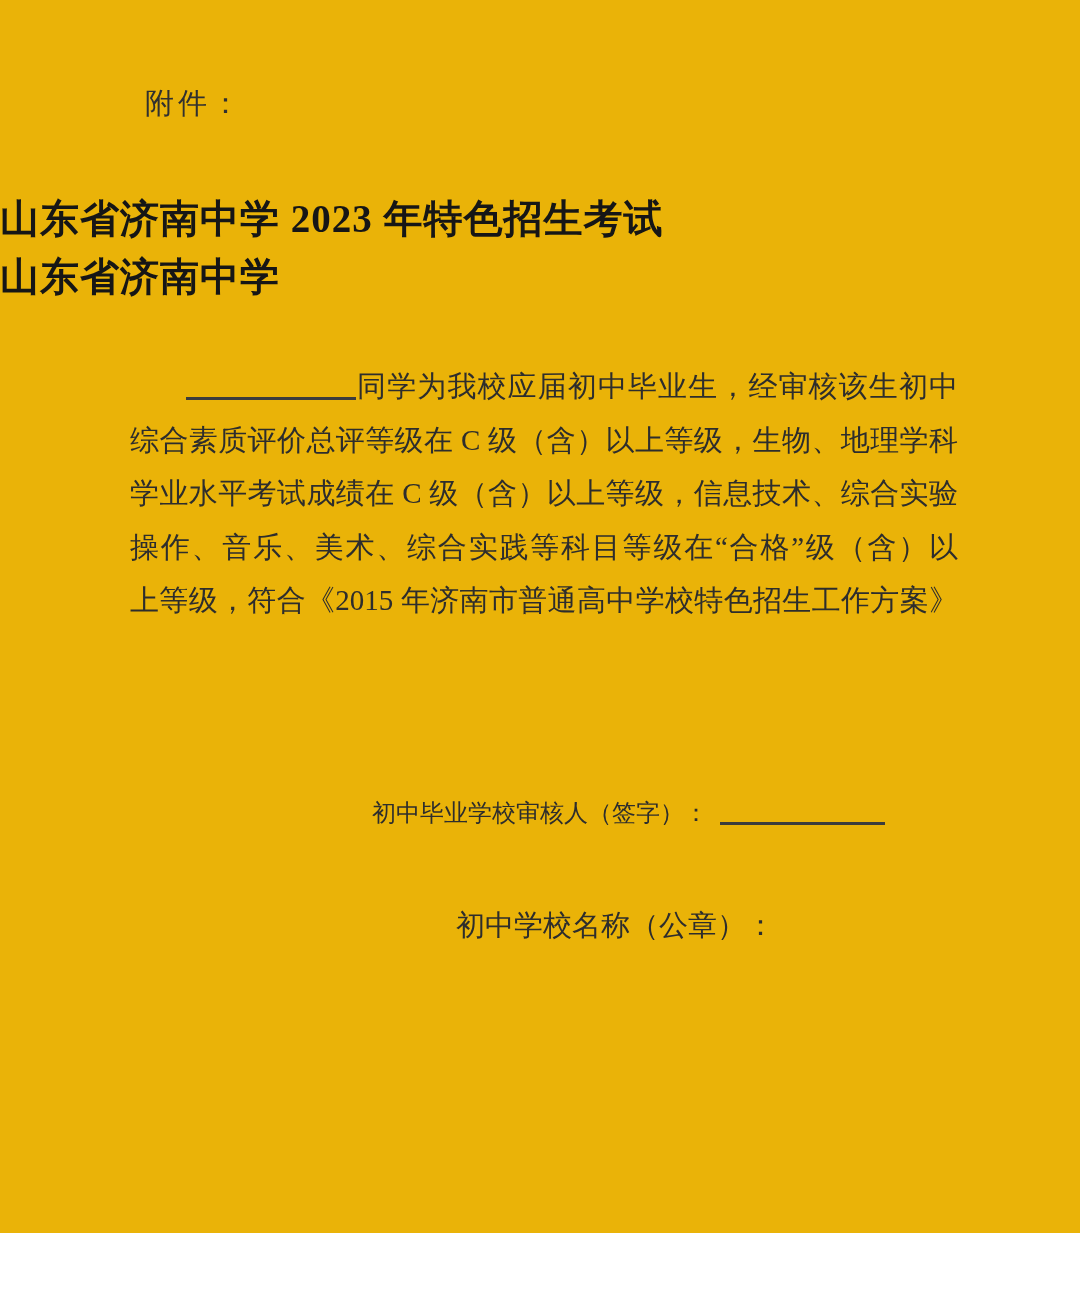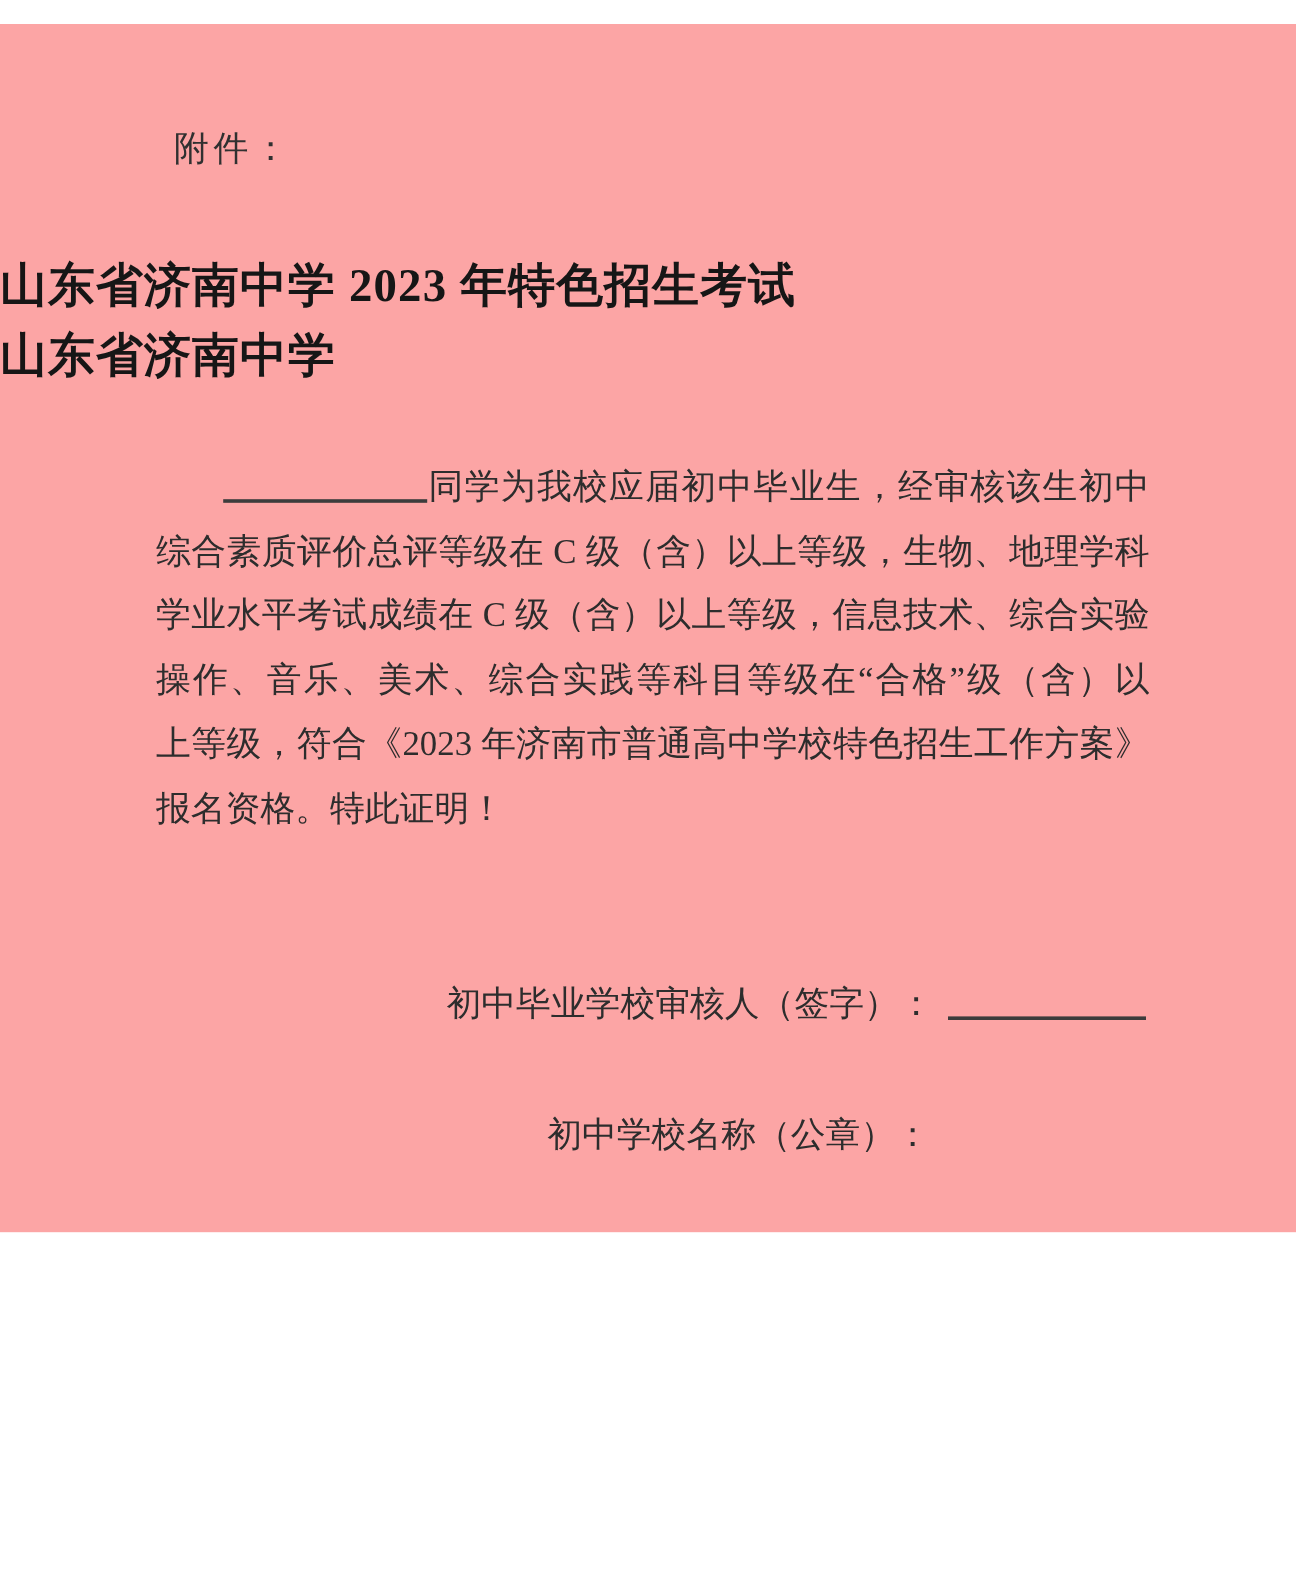"附件：" .page { background: #fca5a5 -> #eab308; height: 1007px -> 1233px; margin-top: 20px -> none }
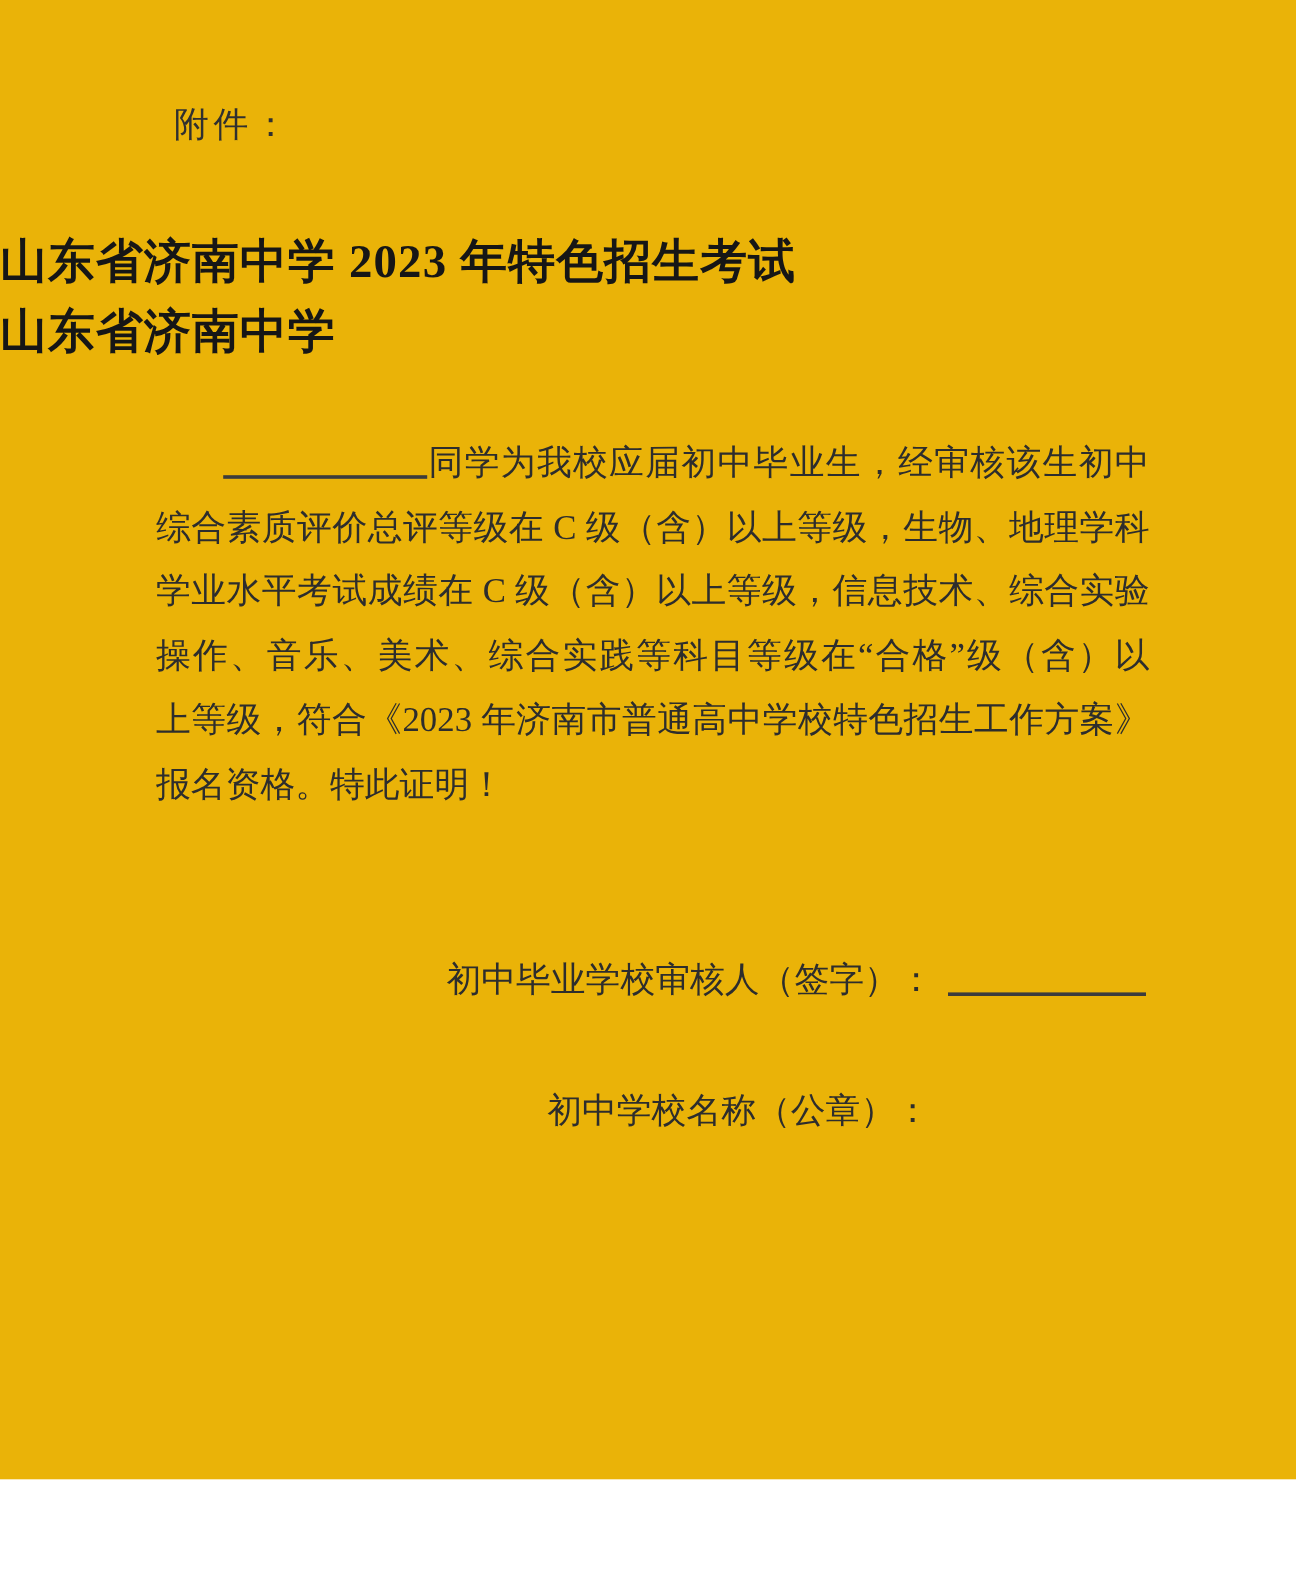"上等级，符合《2023 年济南市普通高中学校特色招生工作方案》" div.body-line { text: 2023 -> 2015 }
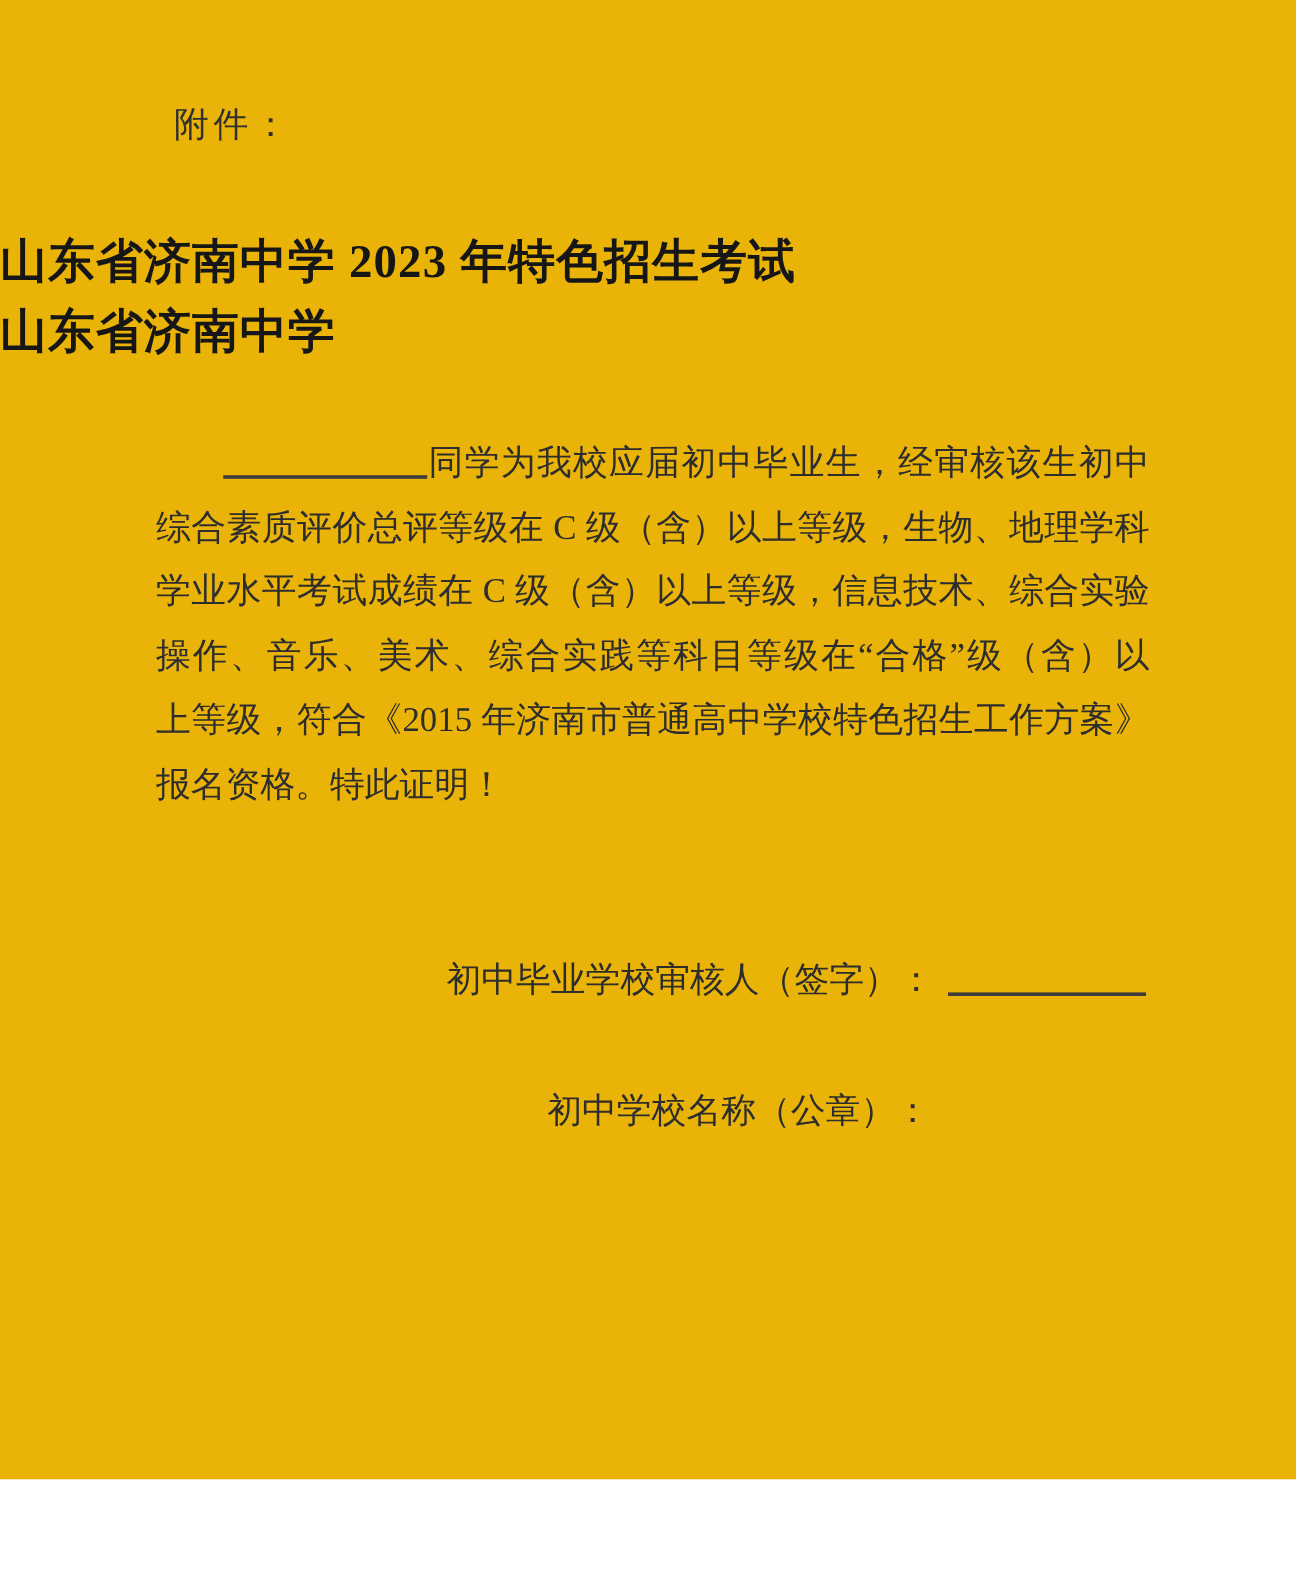"报名资格。特此证明！" div.body-line { html: <div>报名资格。特此证明！</div> -> none }
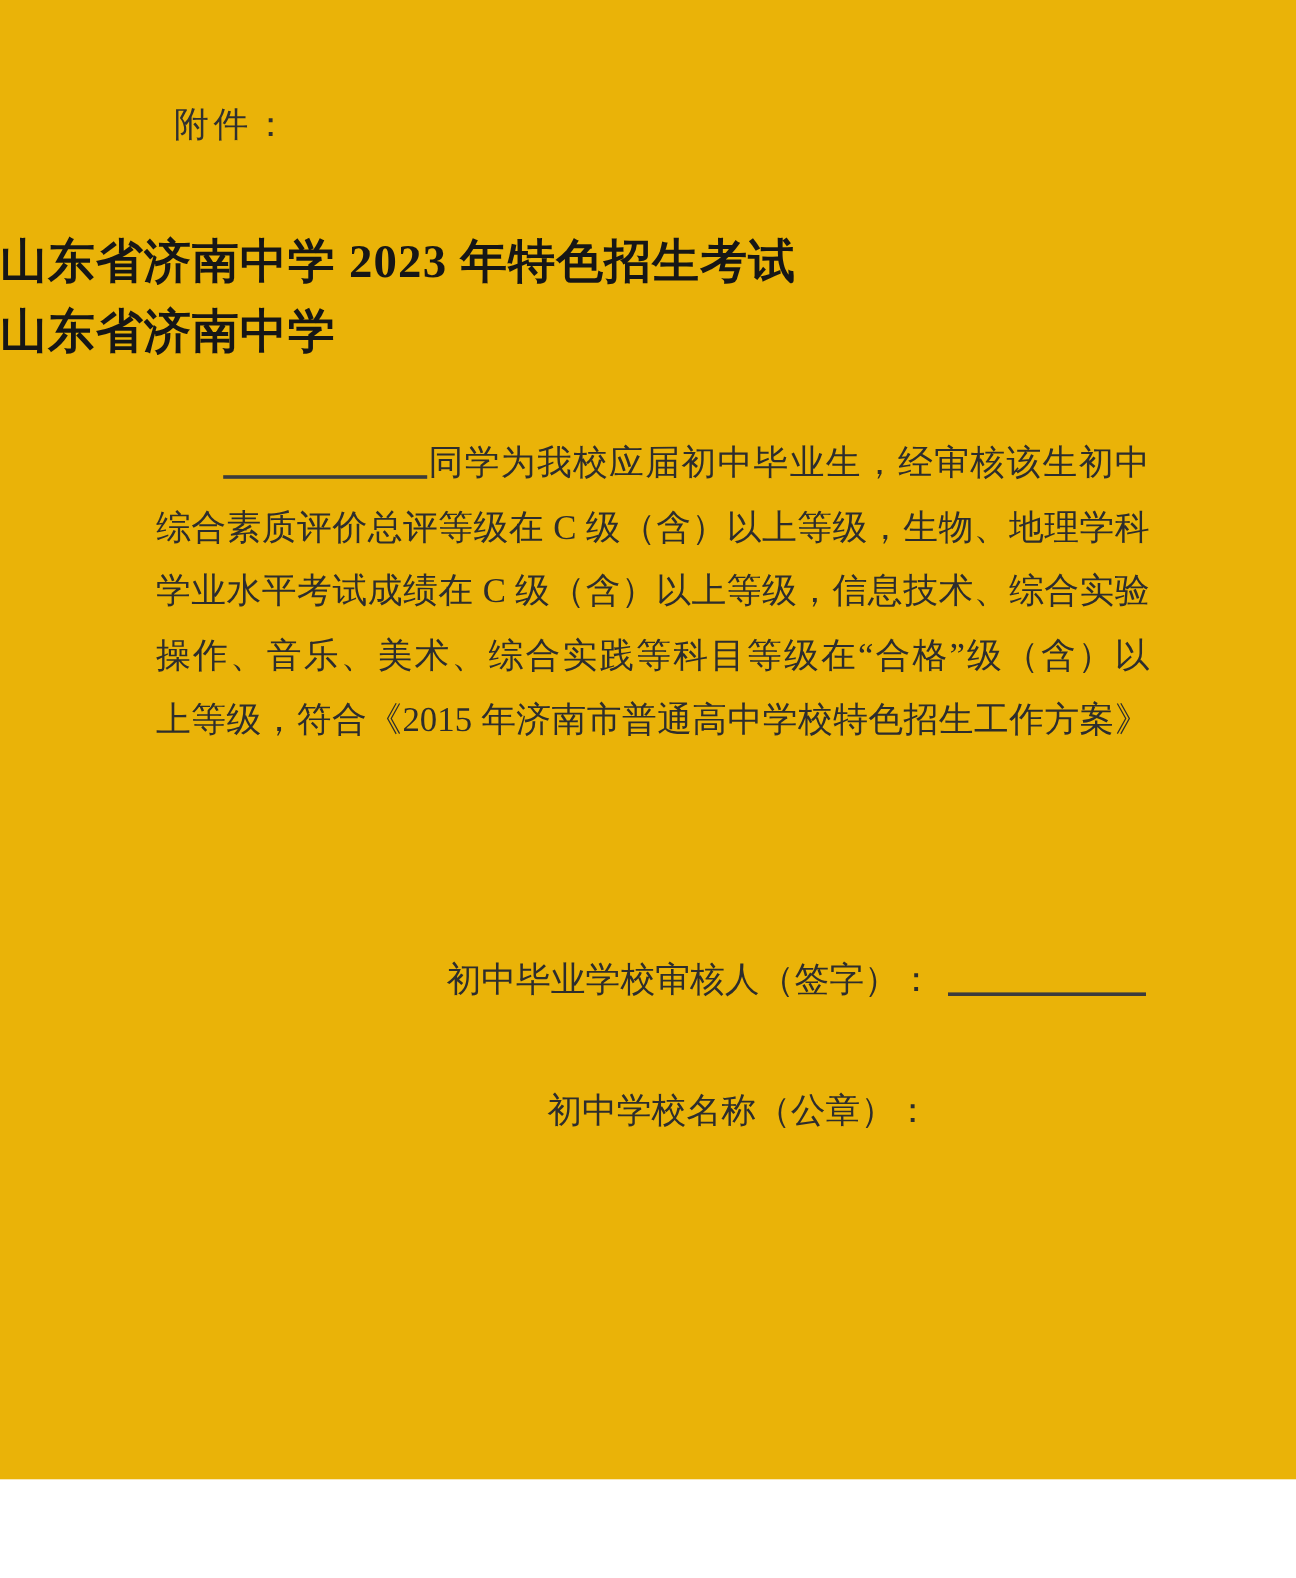"初中毕业学校审核人（签字）：" .sign-row { font-size: 29px -> 24px }
